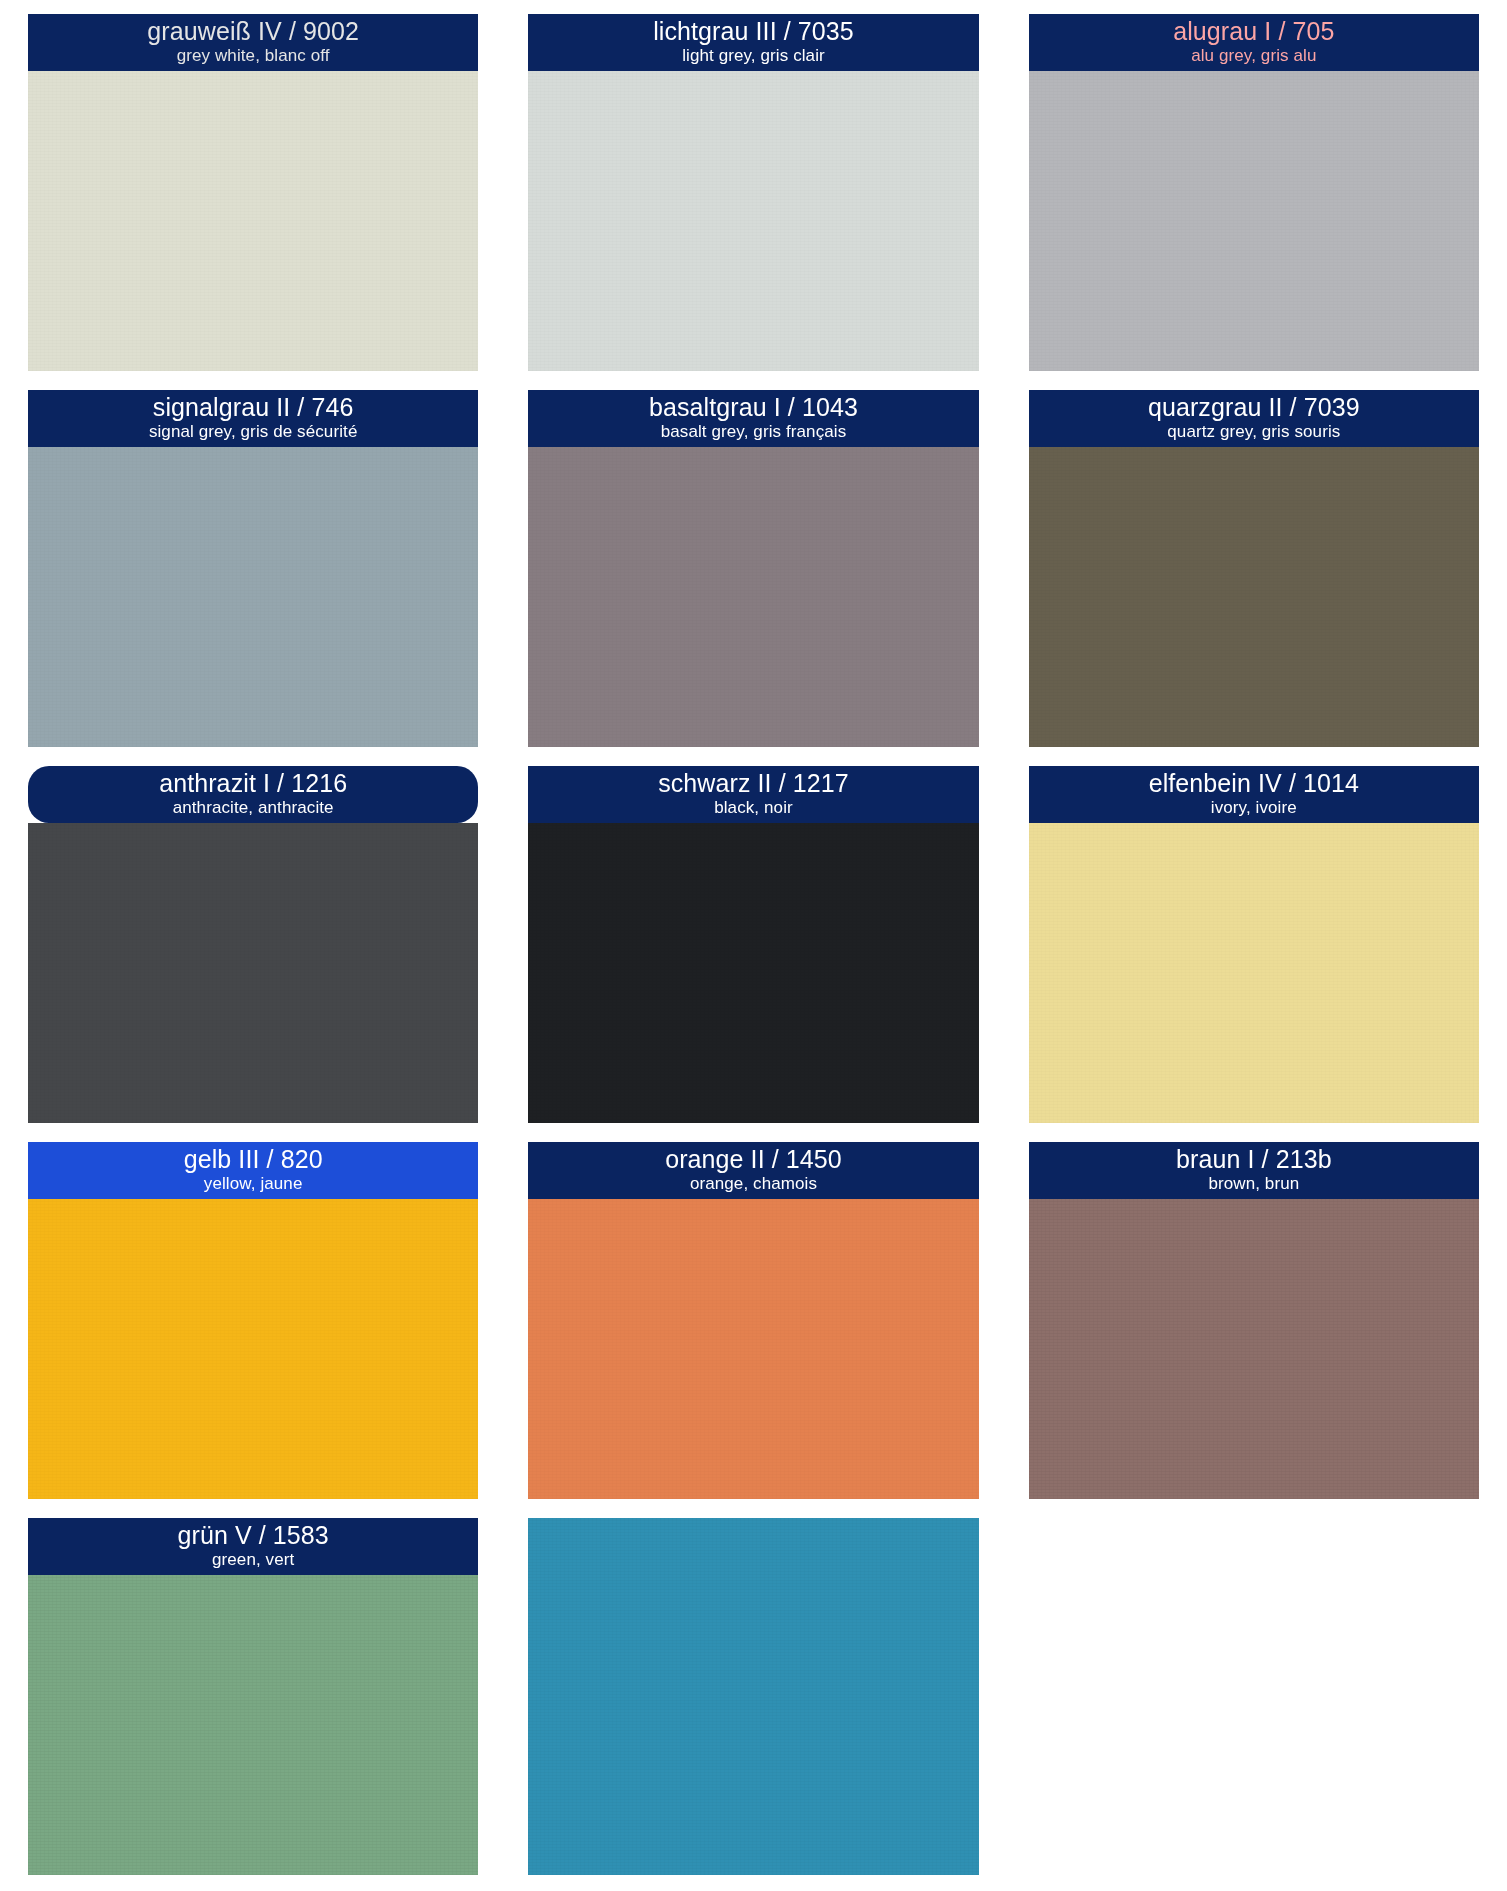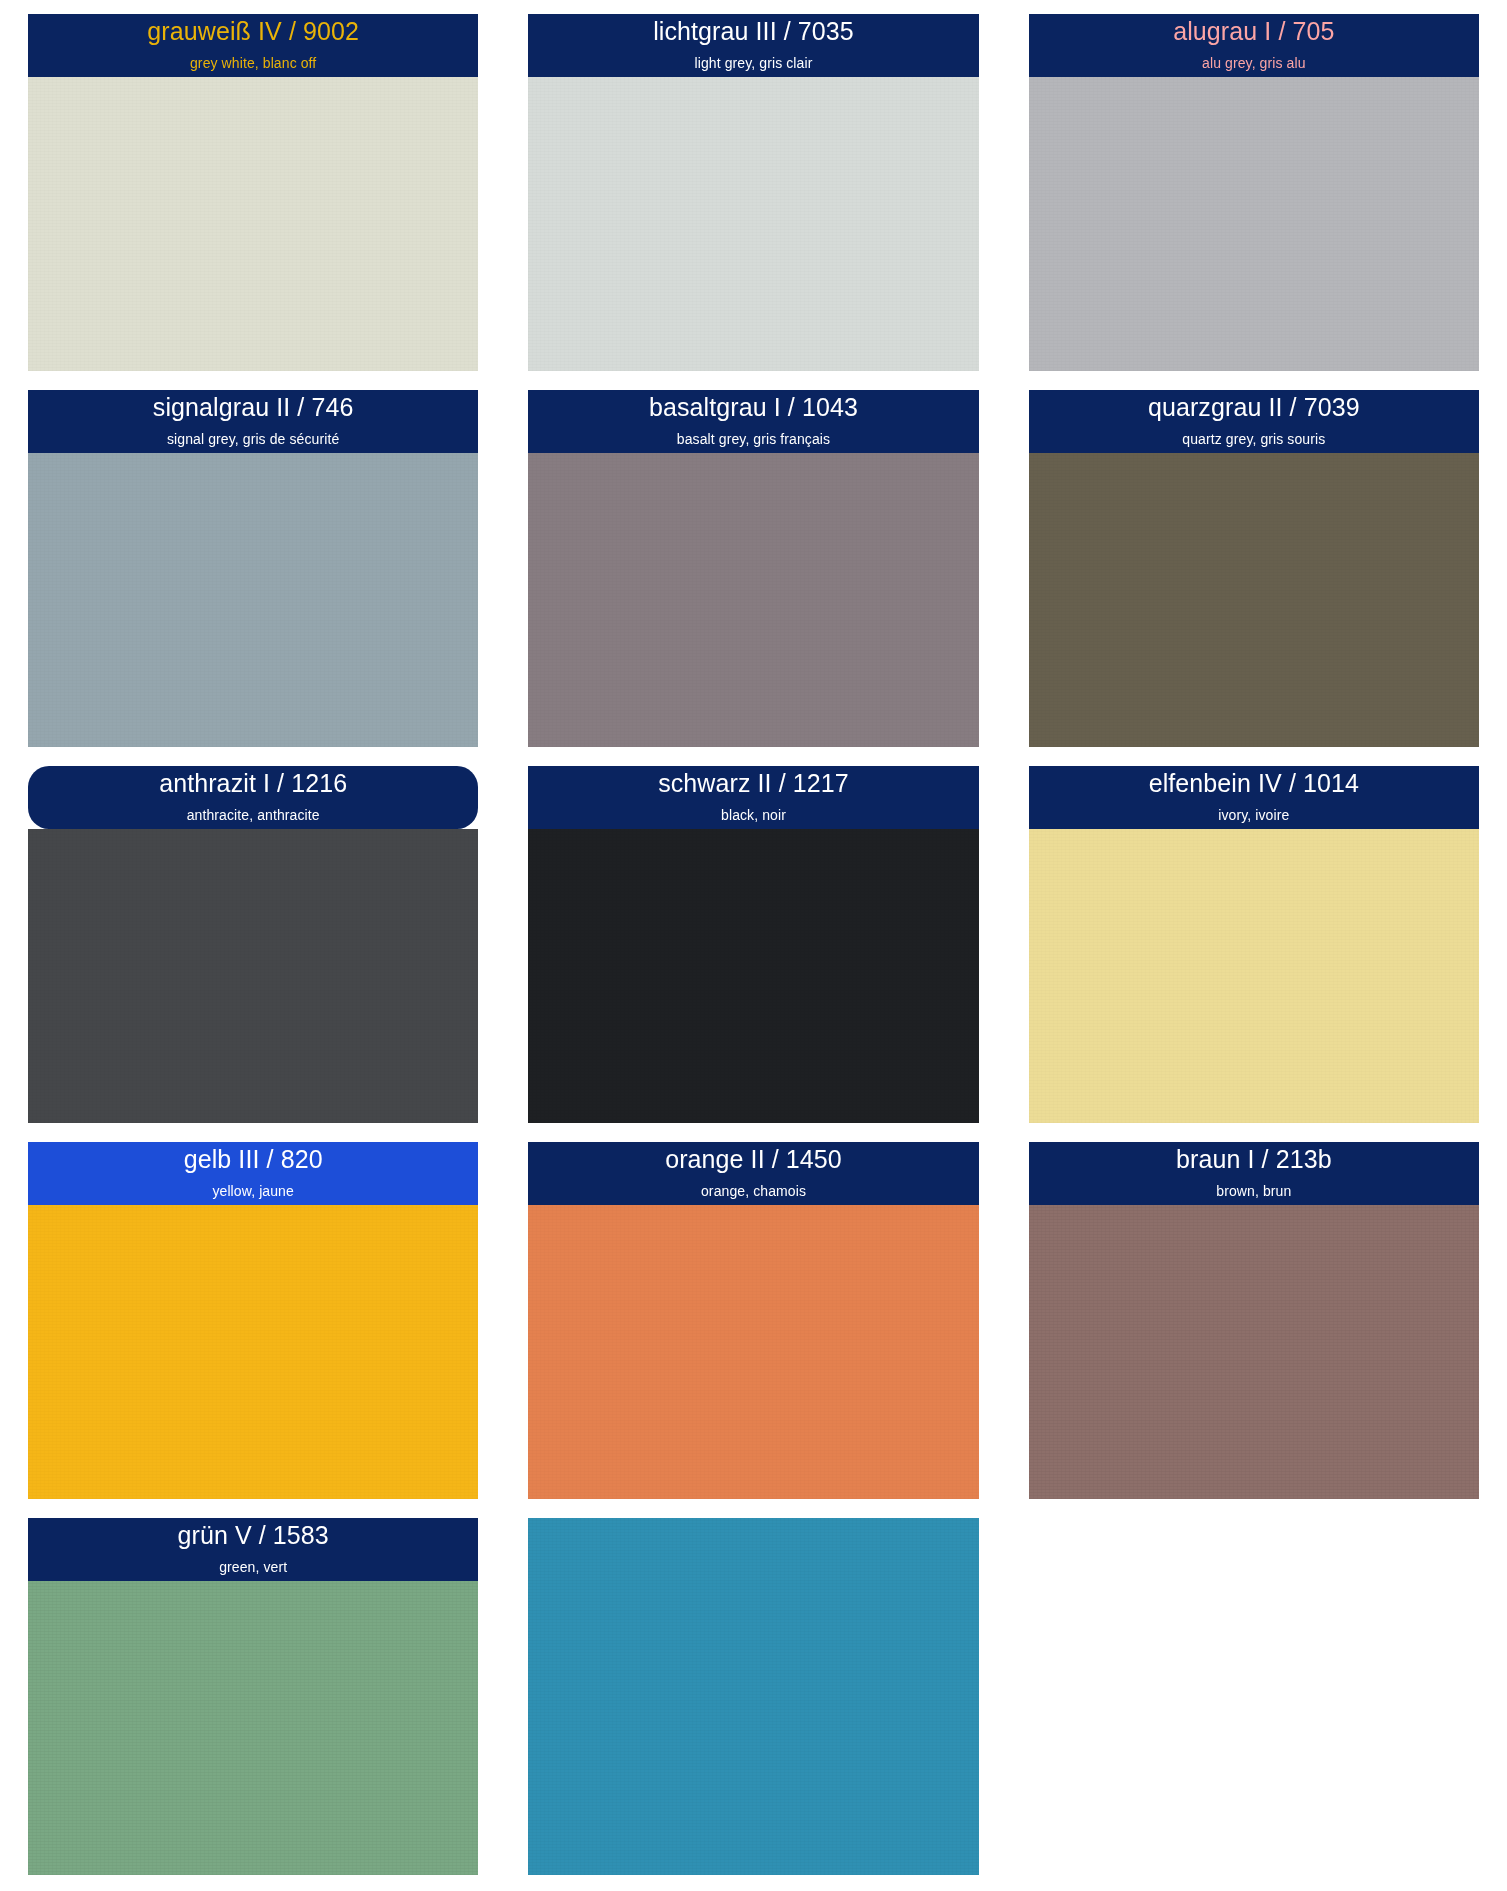"grauweiß IV / 9002" div.card-header { color: #eab308 -> #e5e5e5 }
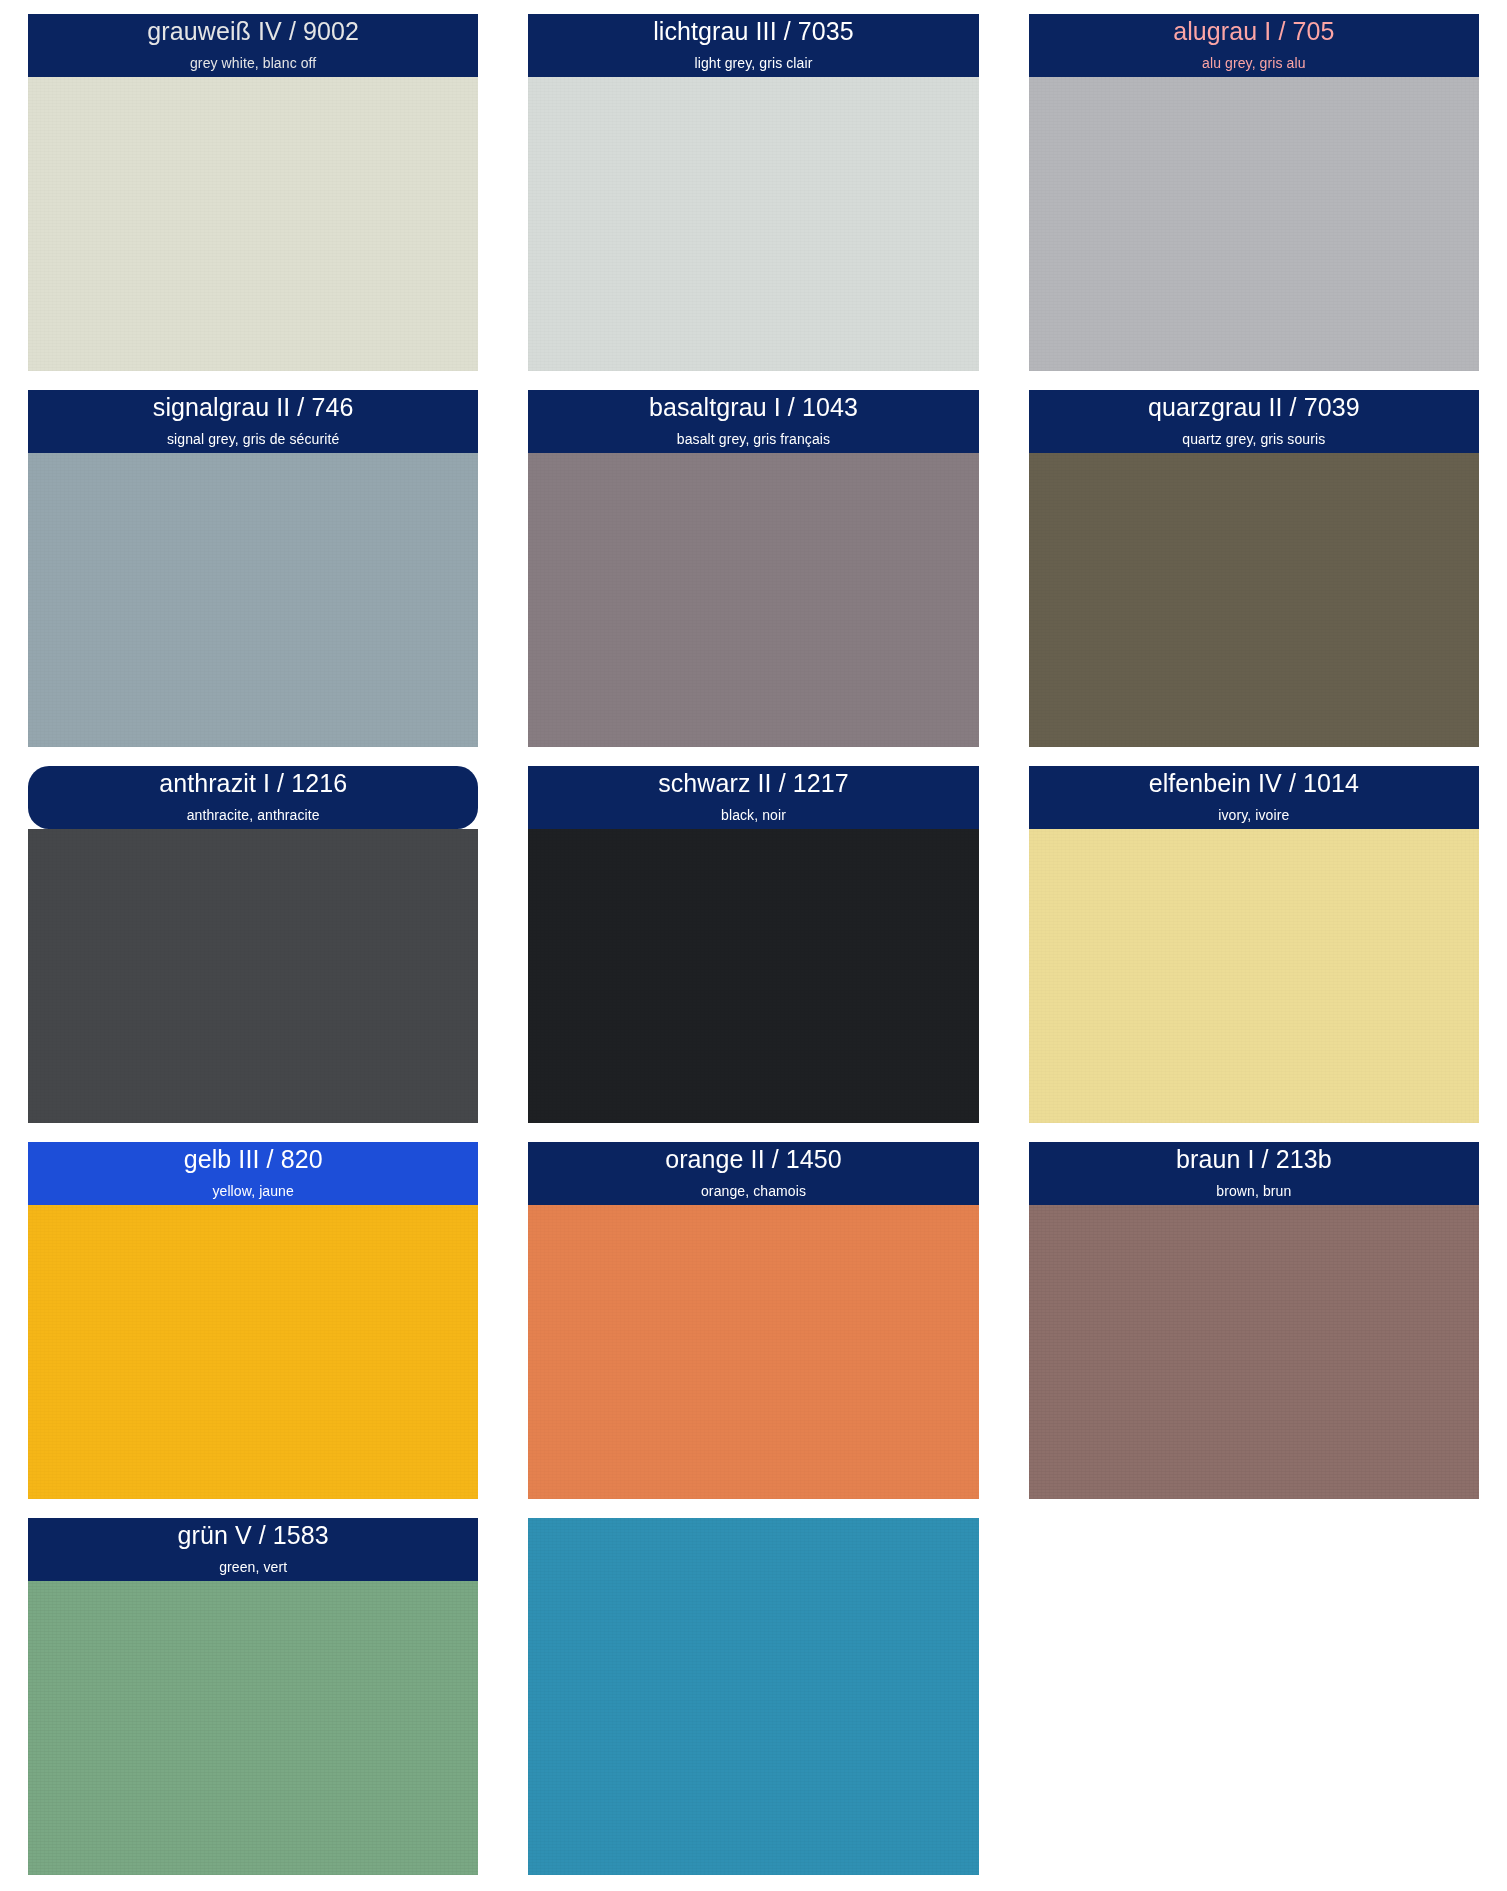"grey white, blanc off" .card-sub { font-size: 14px -> 17px; margin-top: 12px -> 3px }
